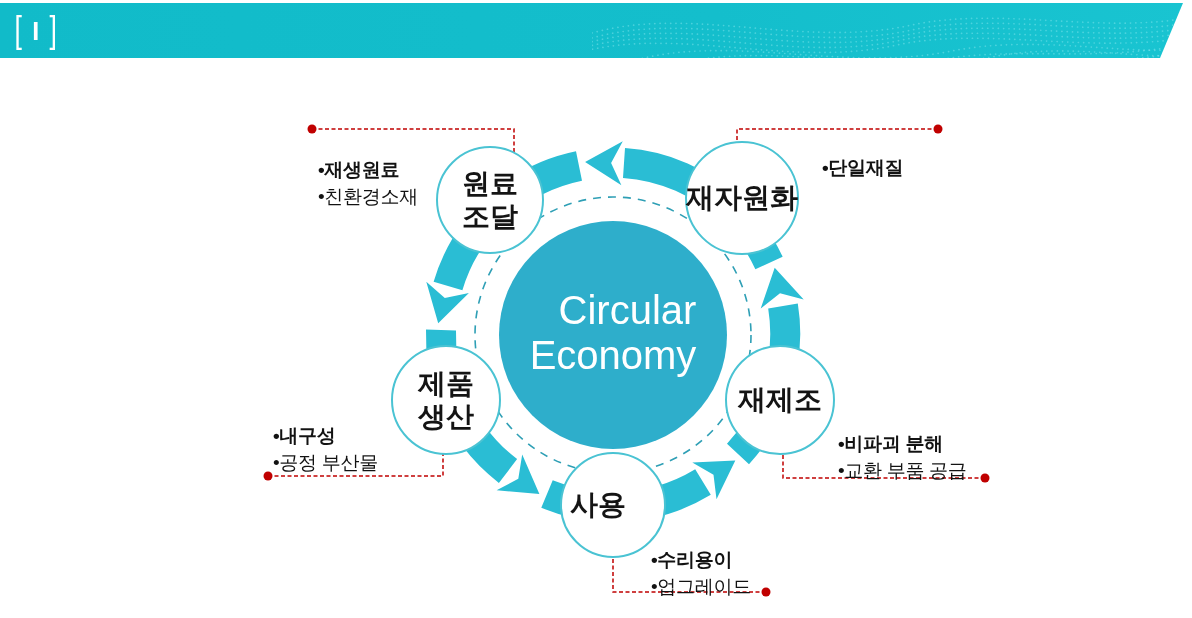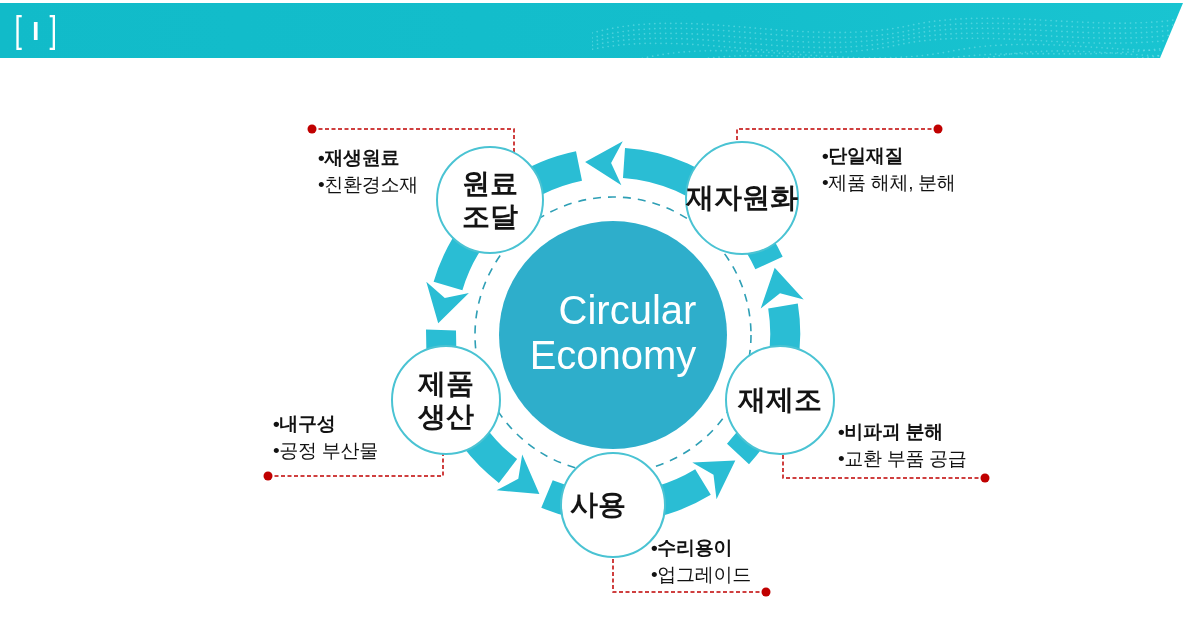"•재생원료" .note { margin-top: none -> 12px }
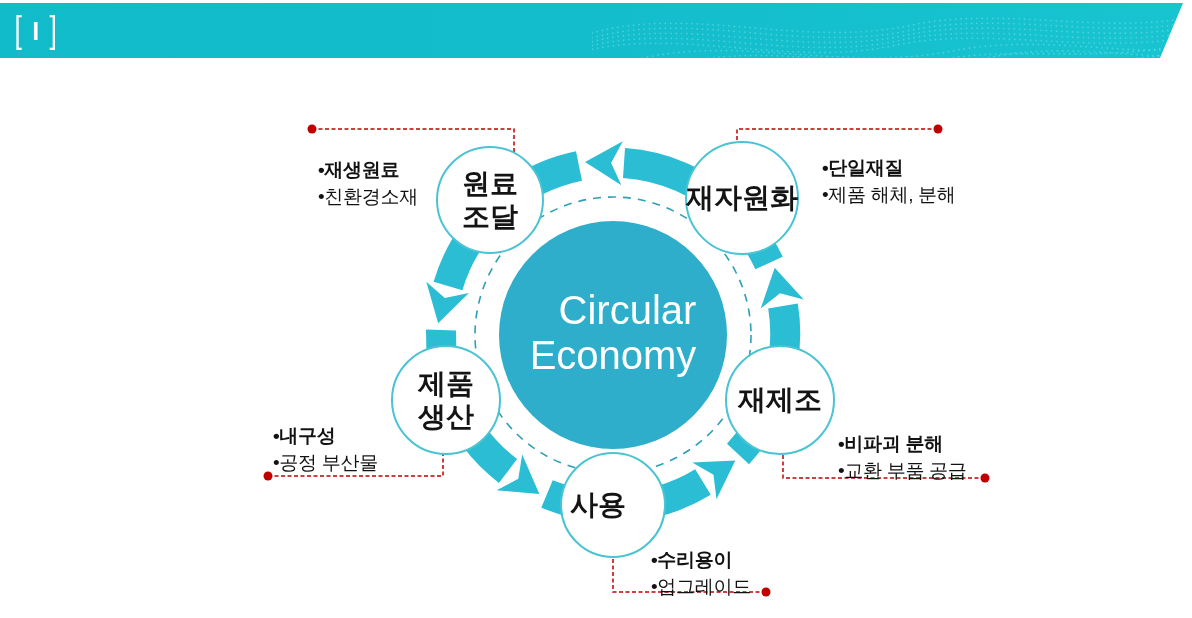"•제품 해체, 분해" div.nl2 { html: <div>•제품 해체, 분해</div> -> none }
